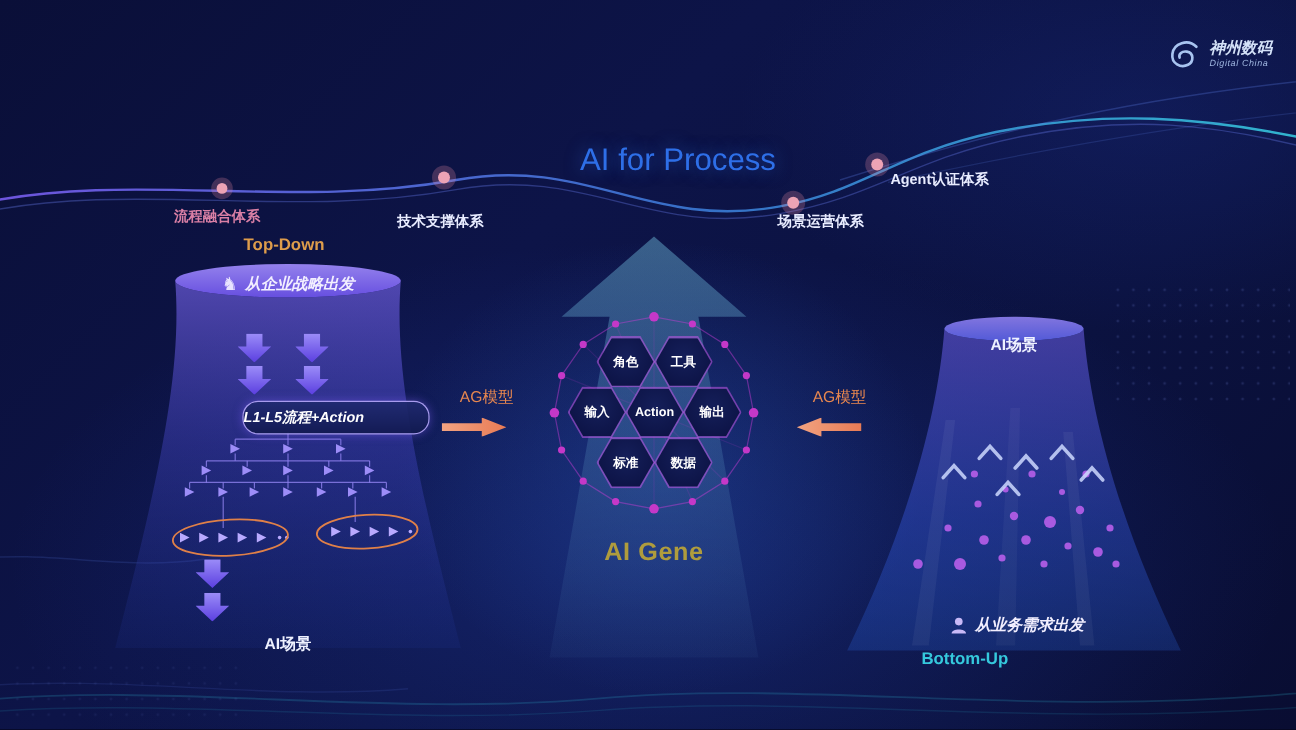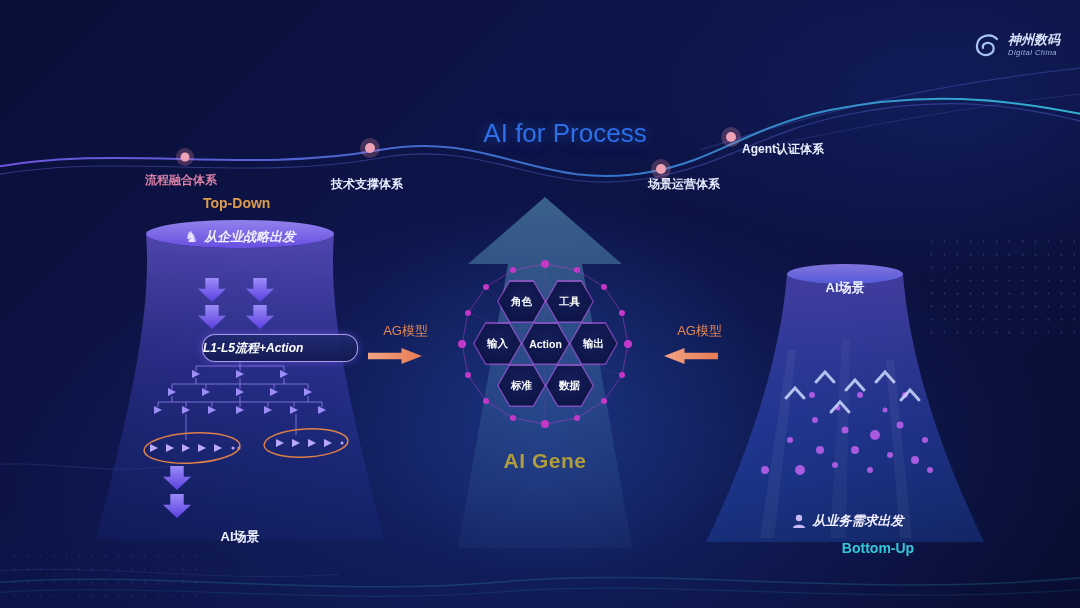"Bottom-Up" .bottomup { left: 828px -> 754px }
